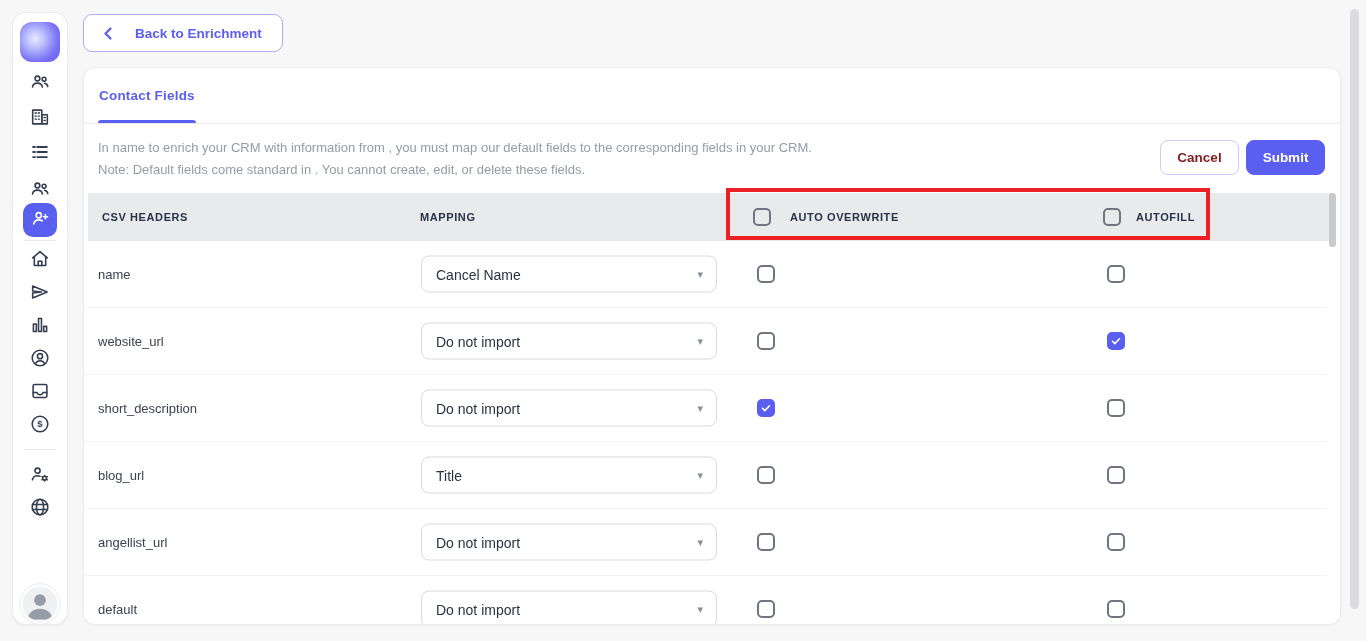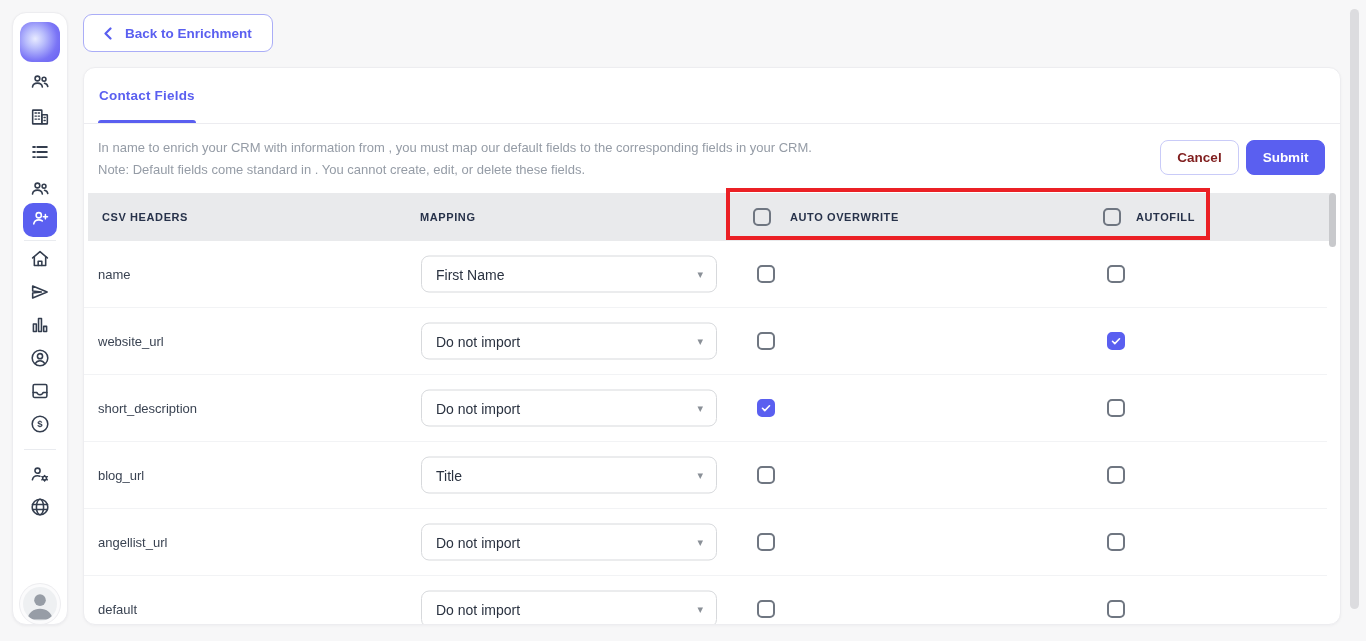"Back to Enrichment" .back-btn { gap: 13px -> 23px }
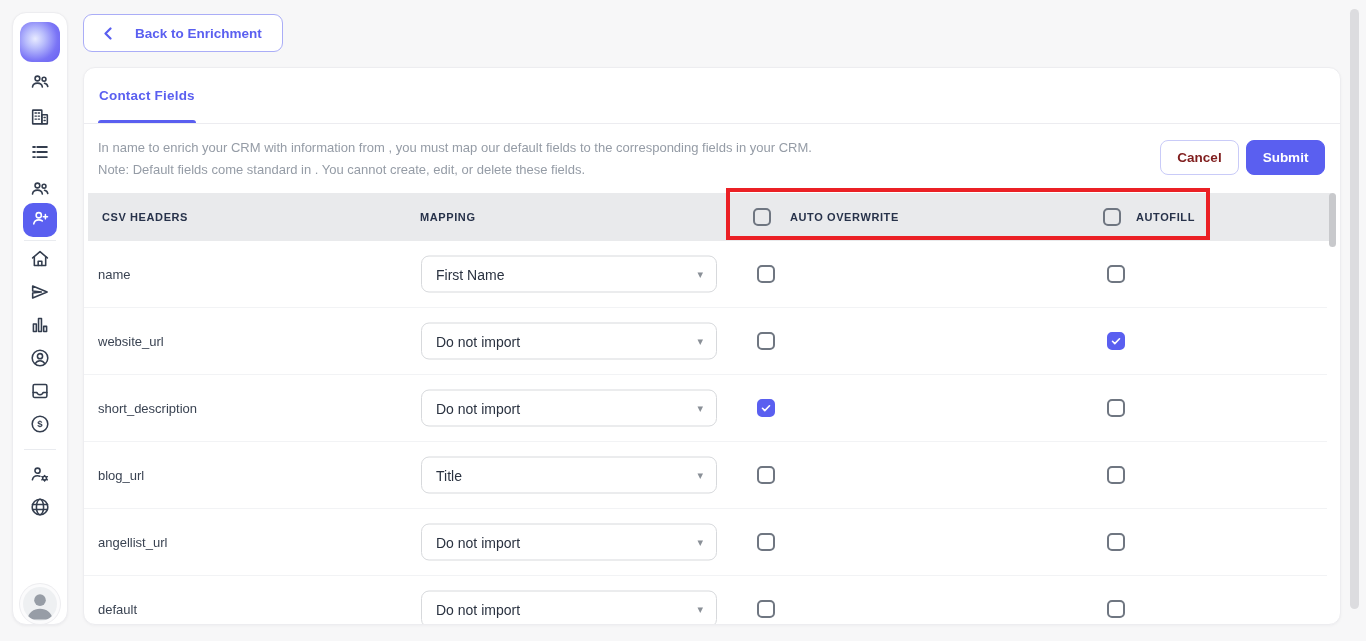"First Name" span.sel-text { text: First -> Cancel }
